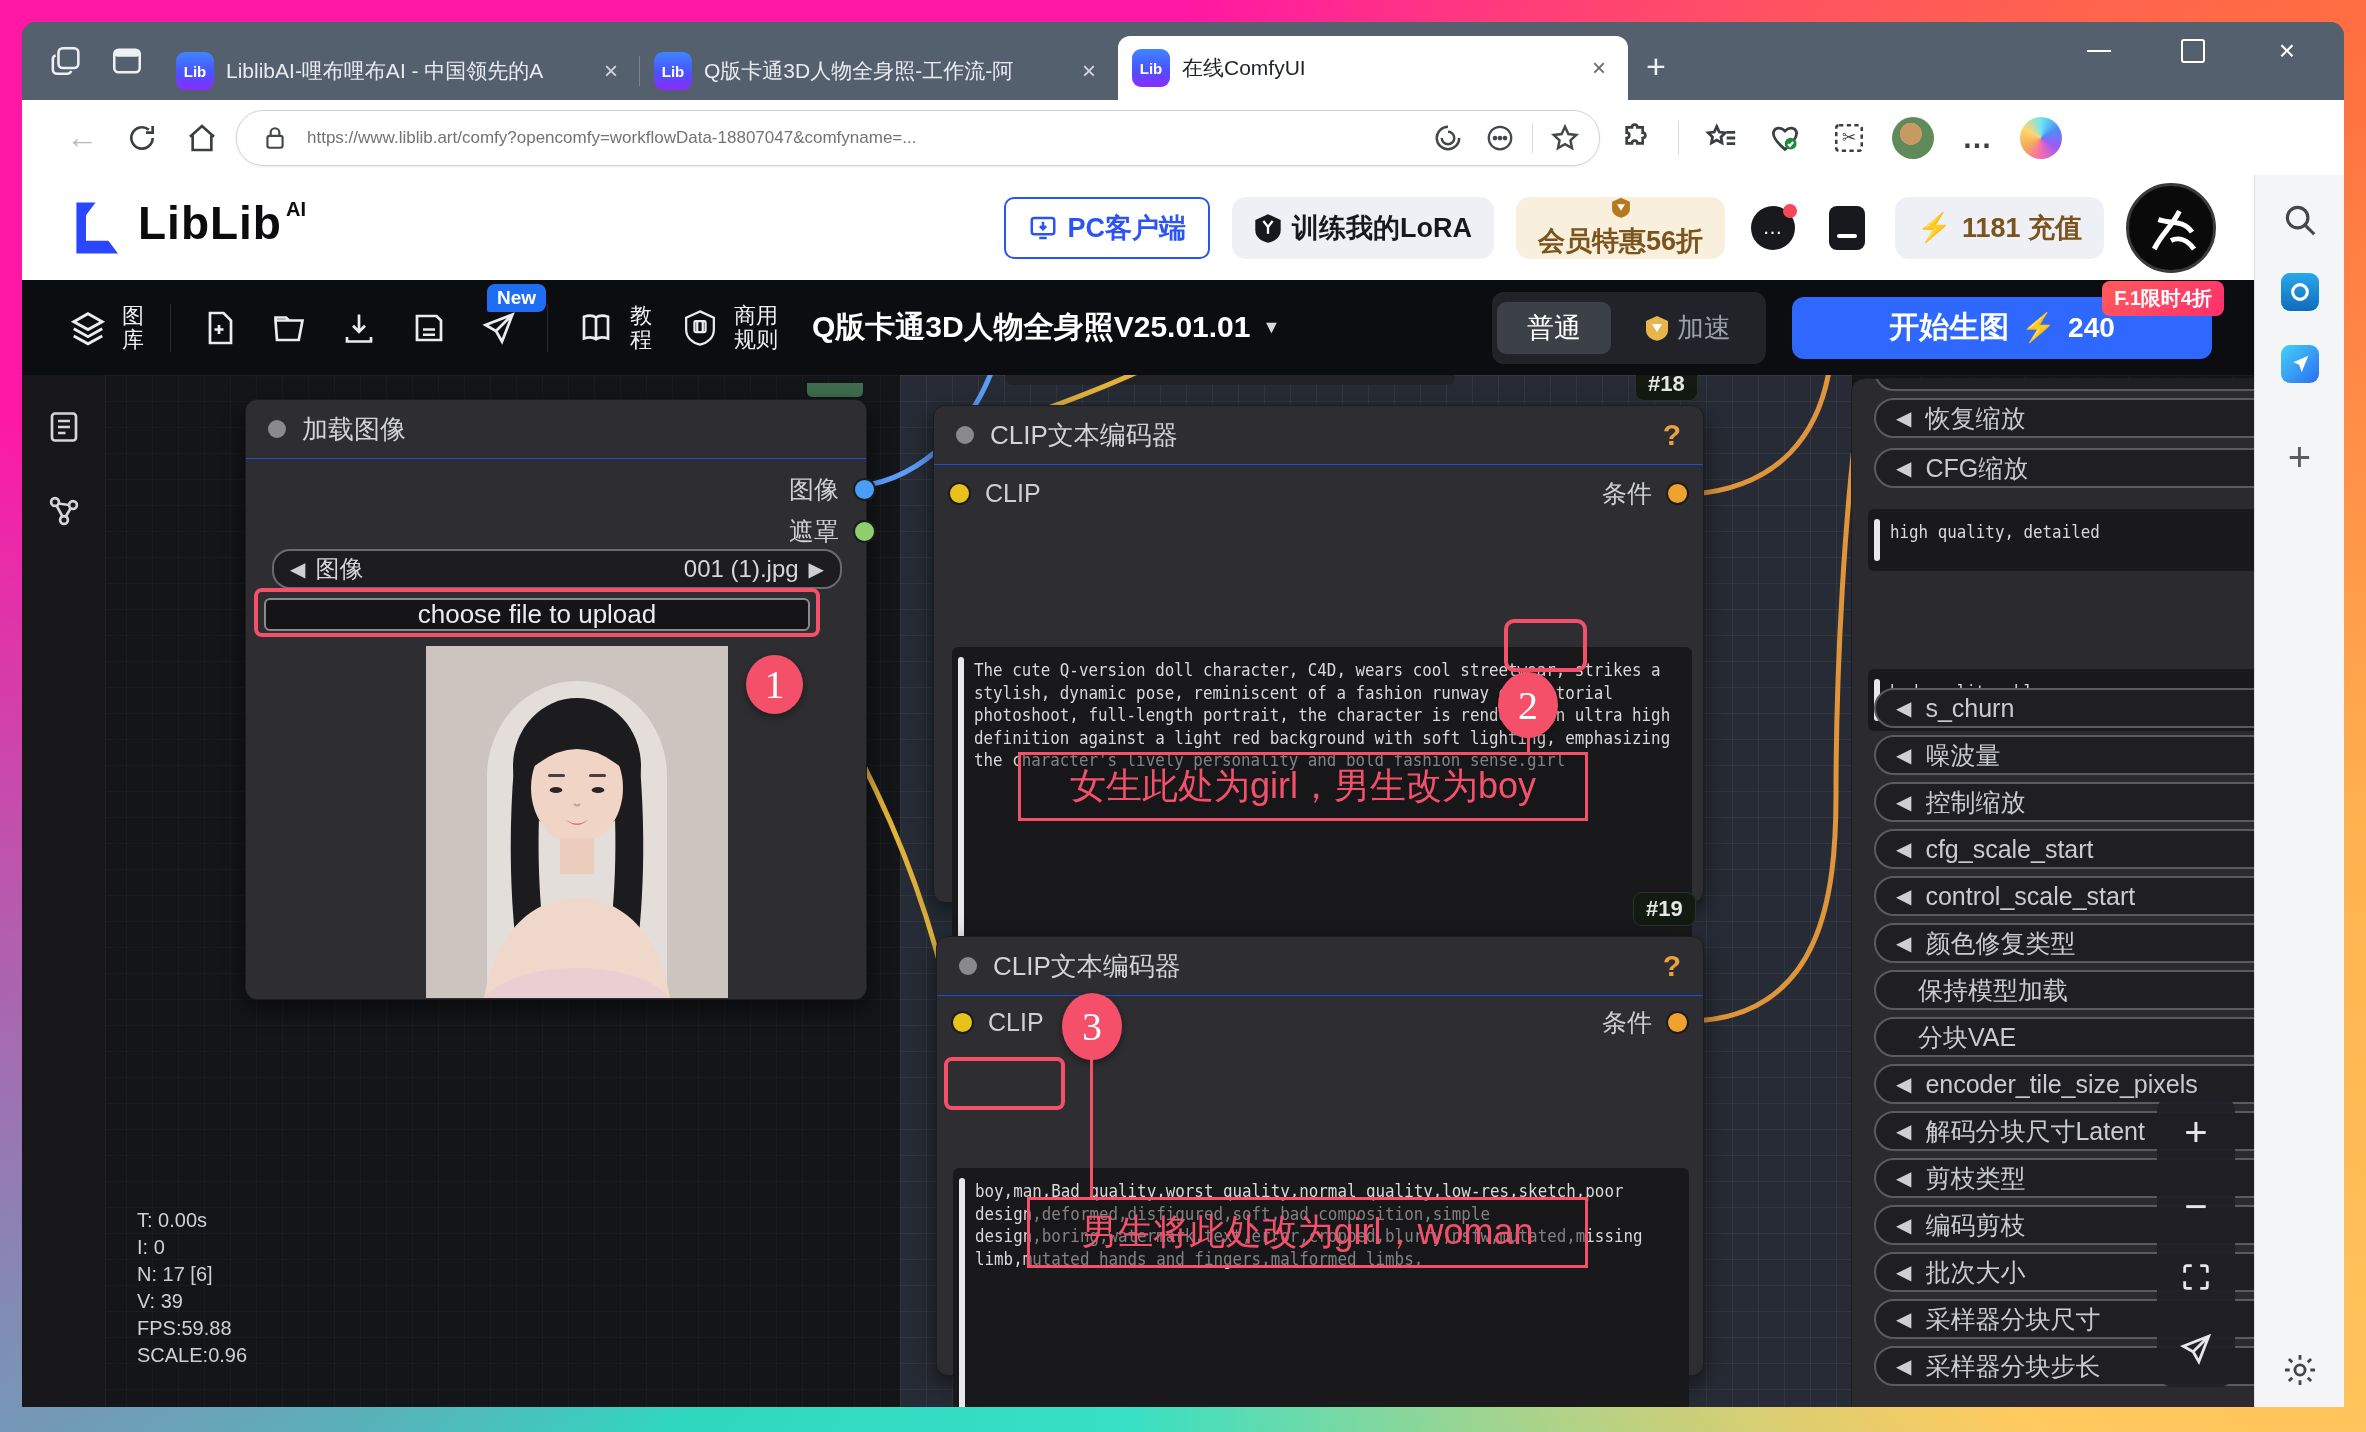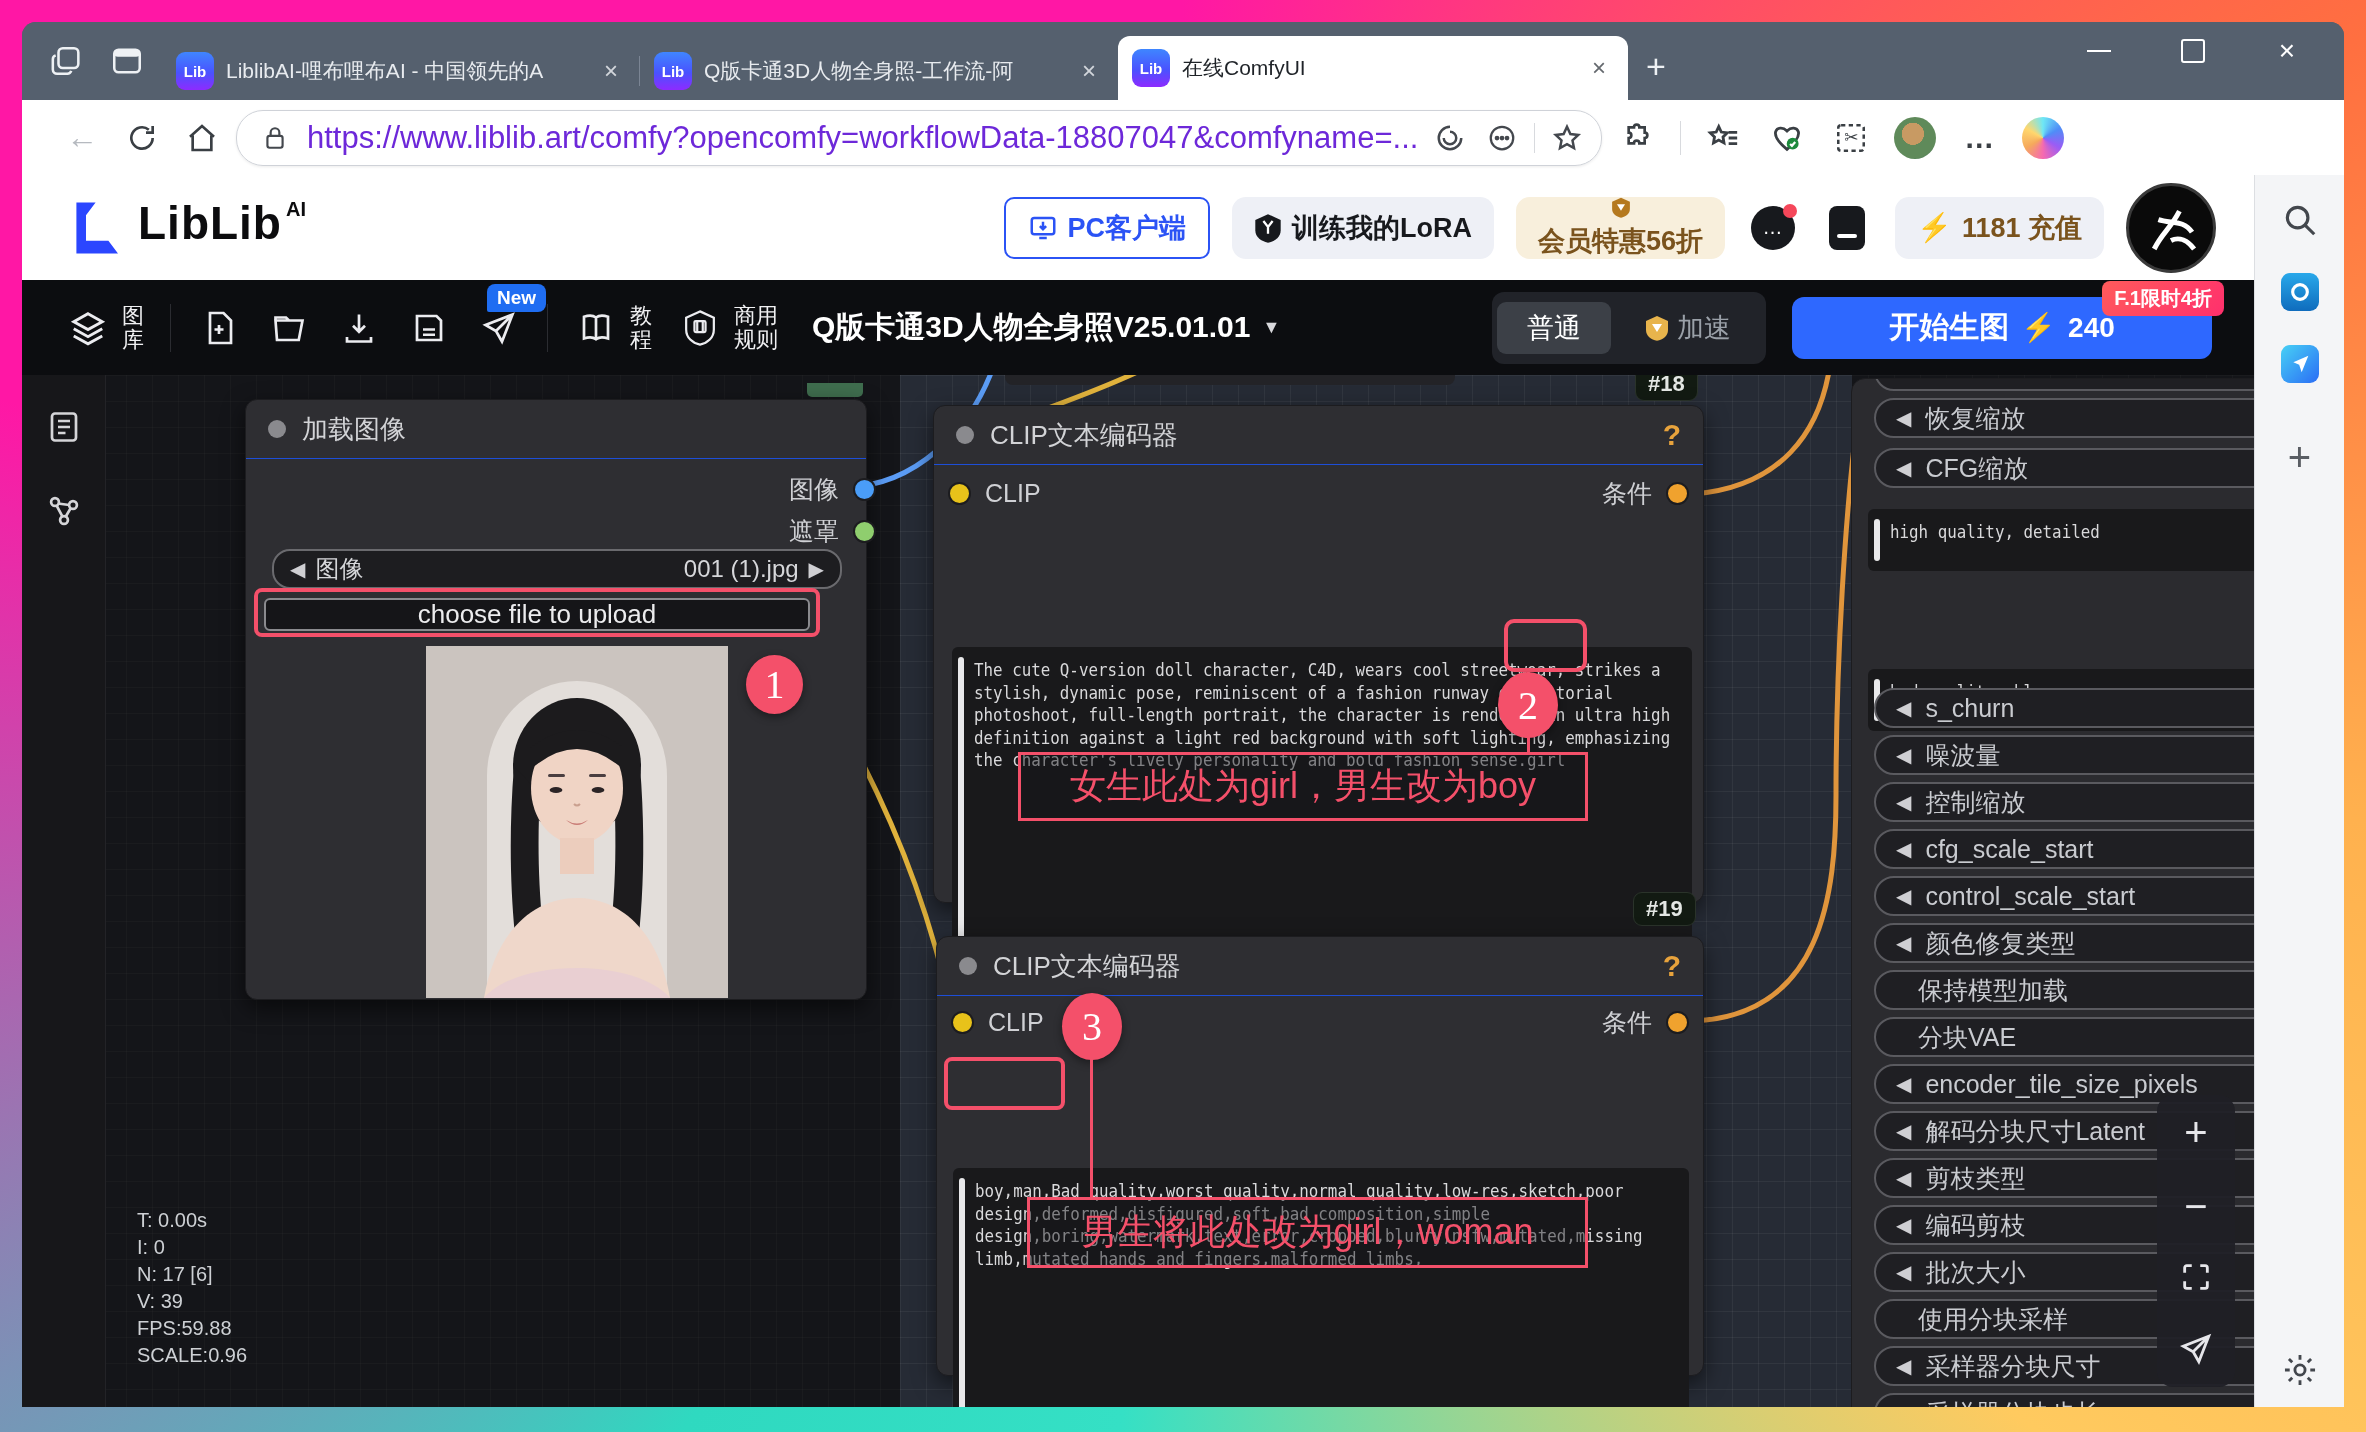"https://www.liblib.art/comfy?opencomfy=w" .url-text { color: #6d28d9 -> #737373; font-size: 31px -> 17px }
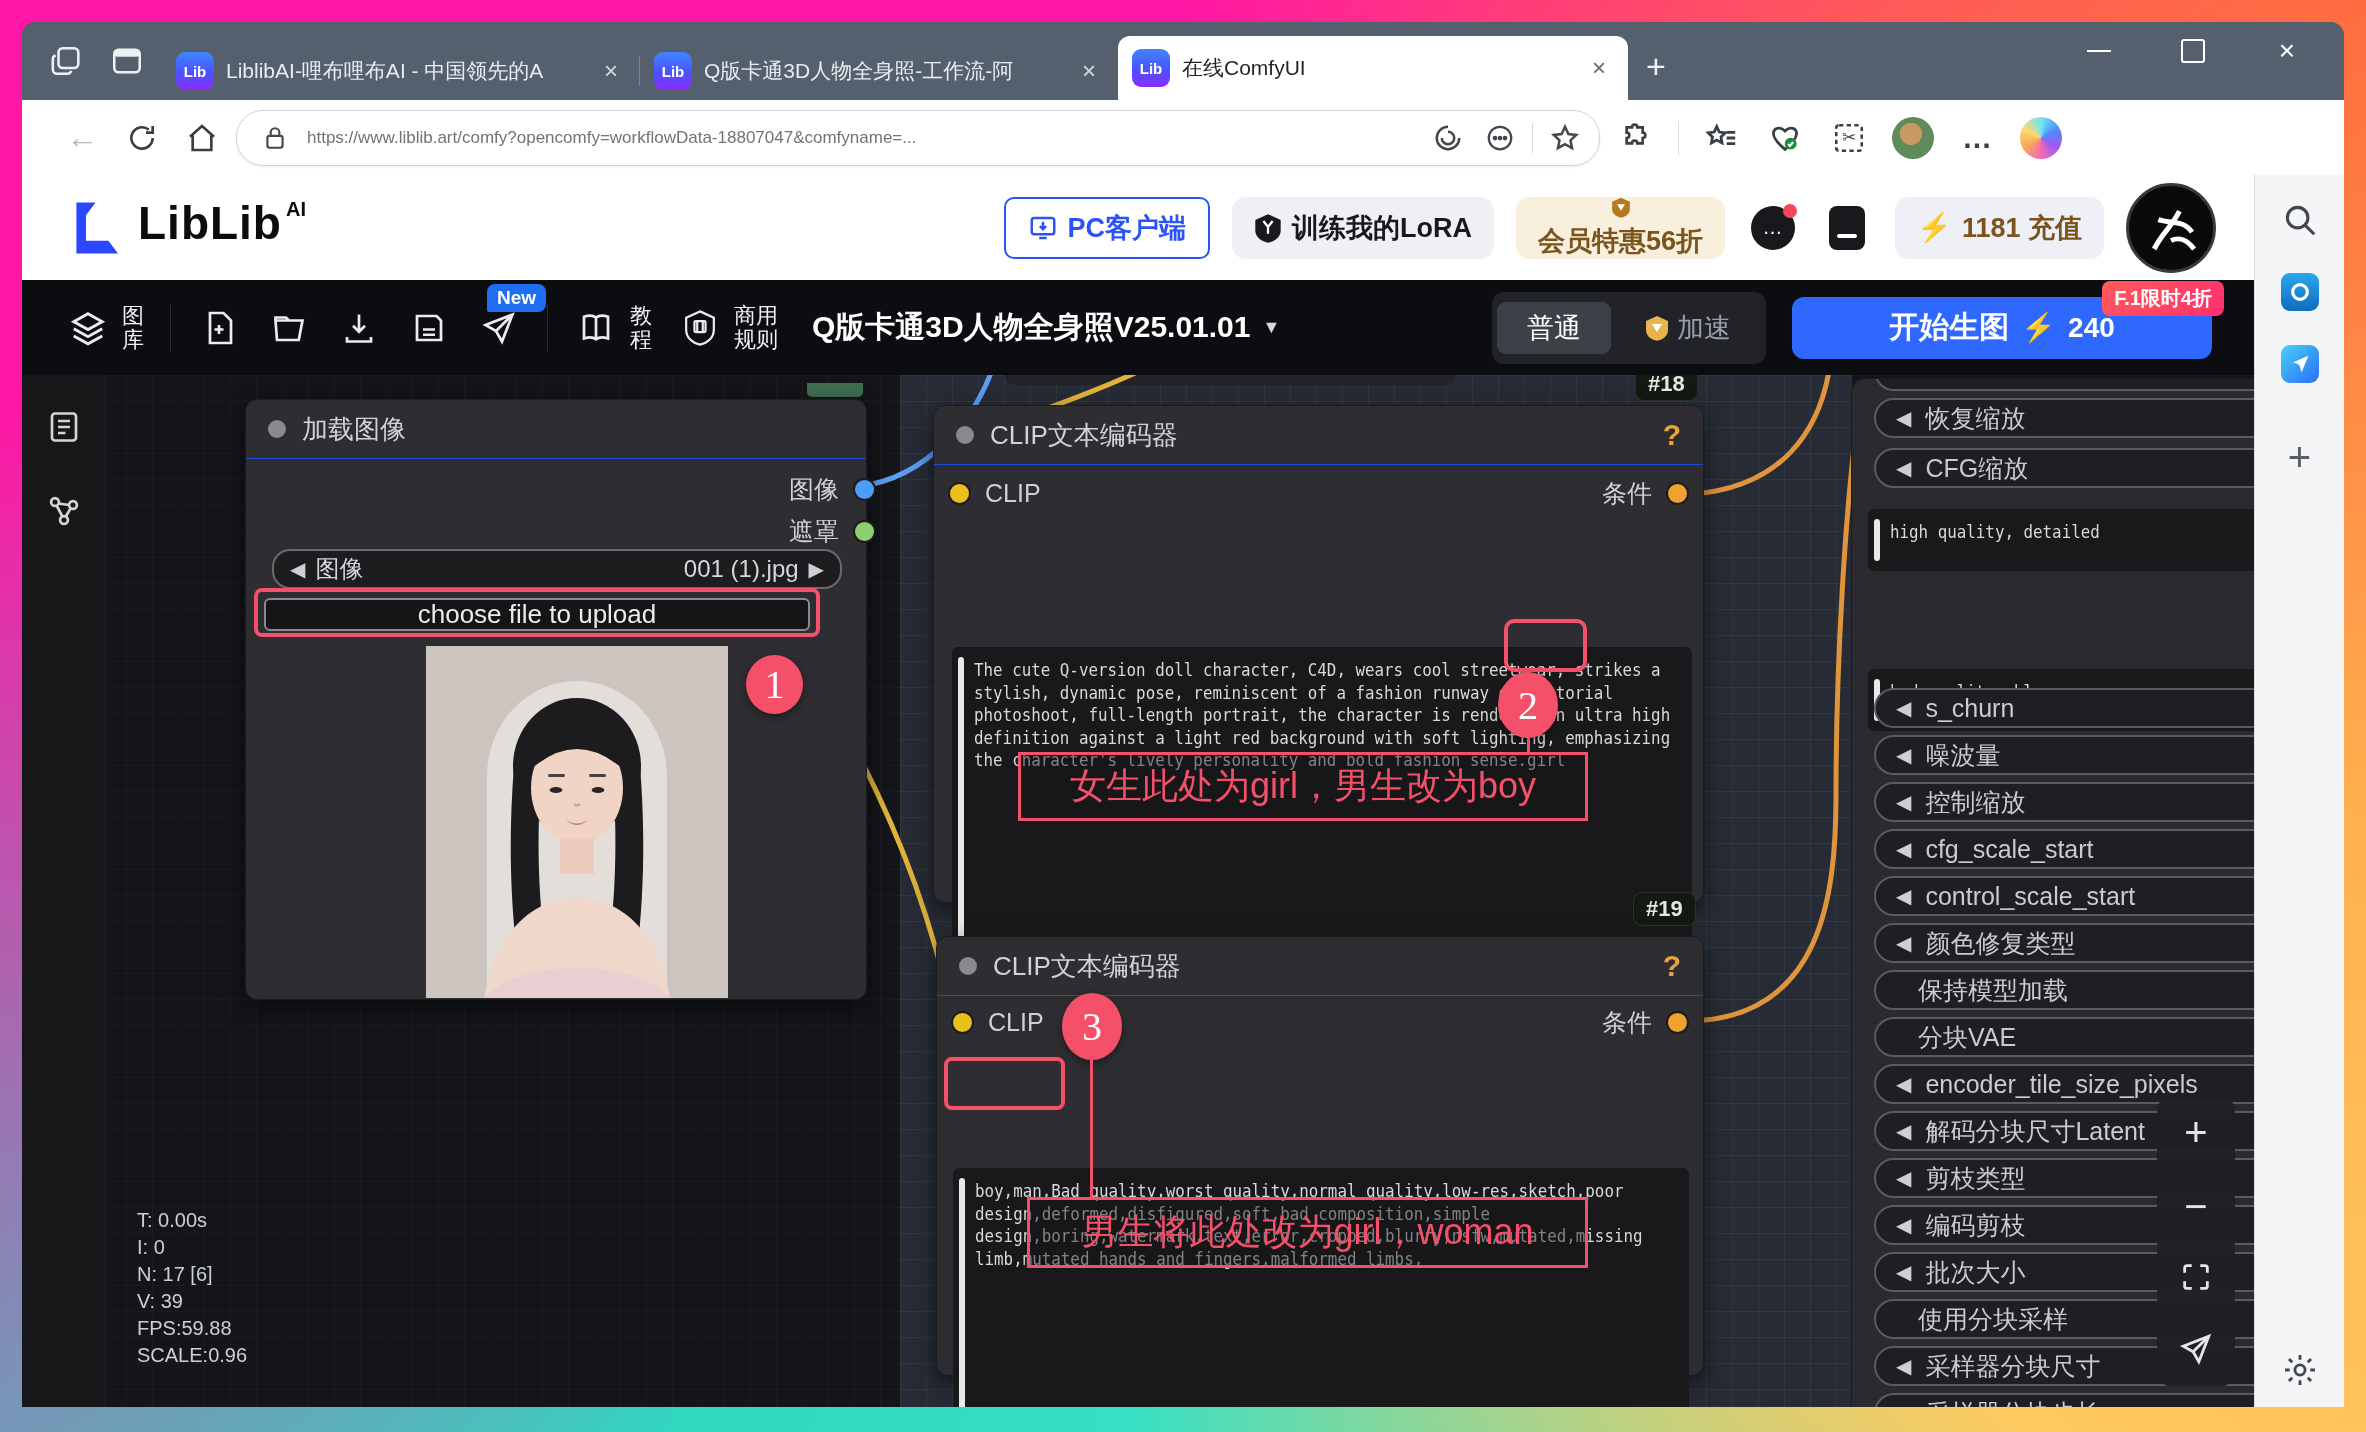"使用分块采样" div.rpill { html: <div> <span></span> <span>使用分块采样</span> </div> -> none }
